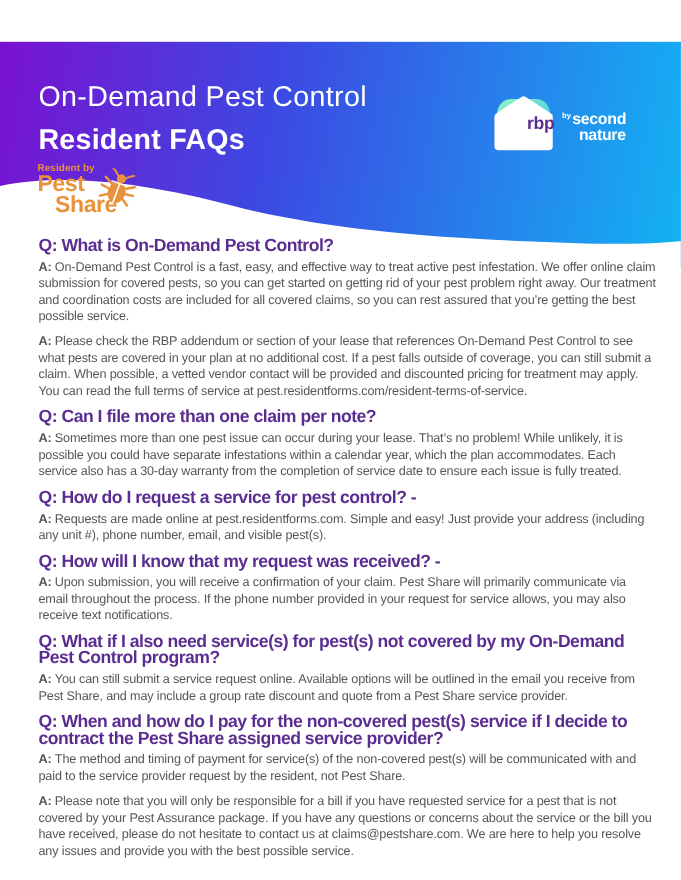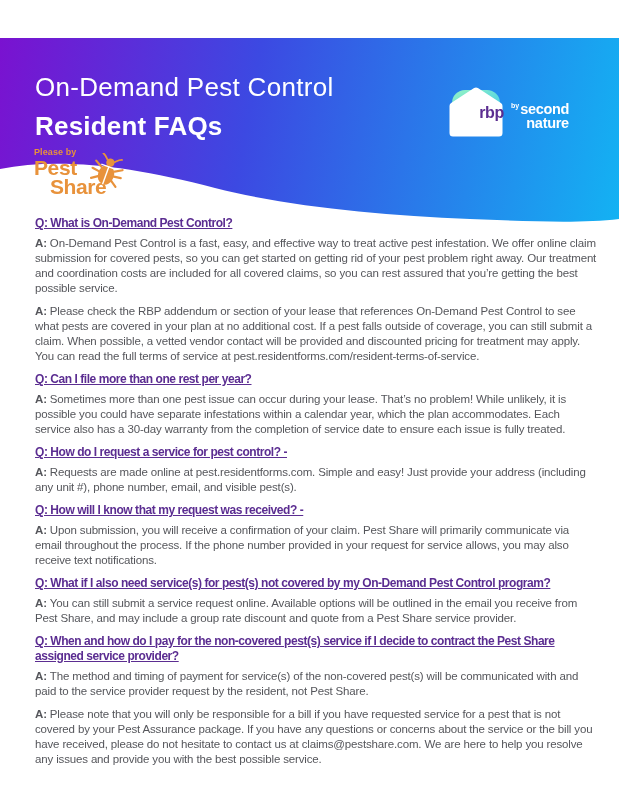"Please by" div.powered-label { text: Please -> Resident }
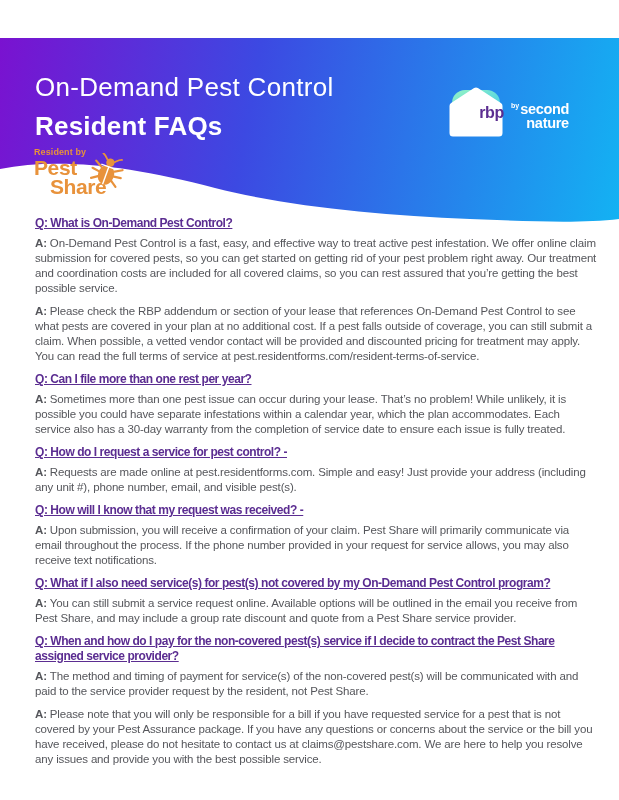"Q: What is On-Demand Pest" .faq h3 { font-size: 12px -> 16px; text-decoration: underline -> none }
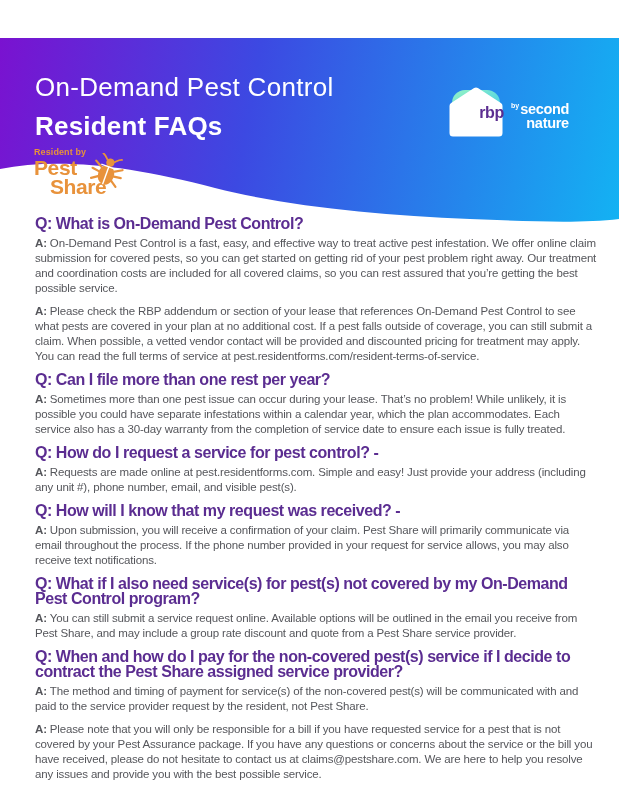"Q: Can I file more" h3 { text: rest per year -> claim per note }
